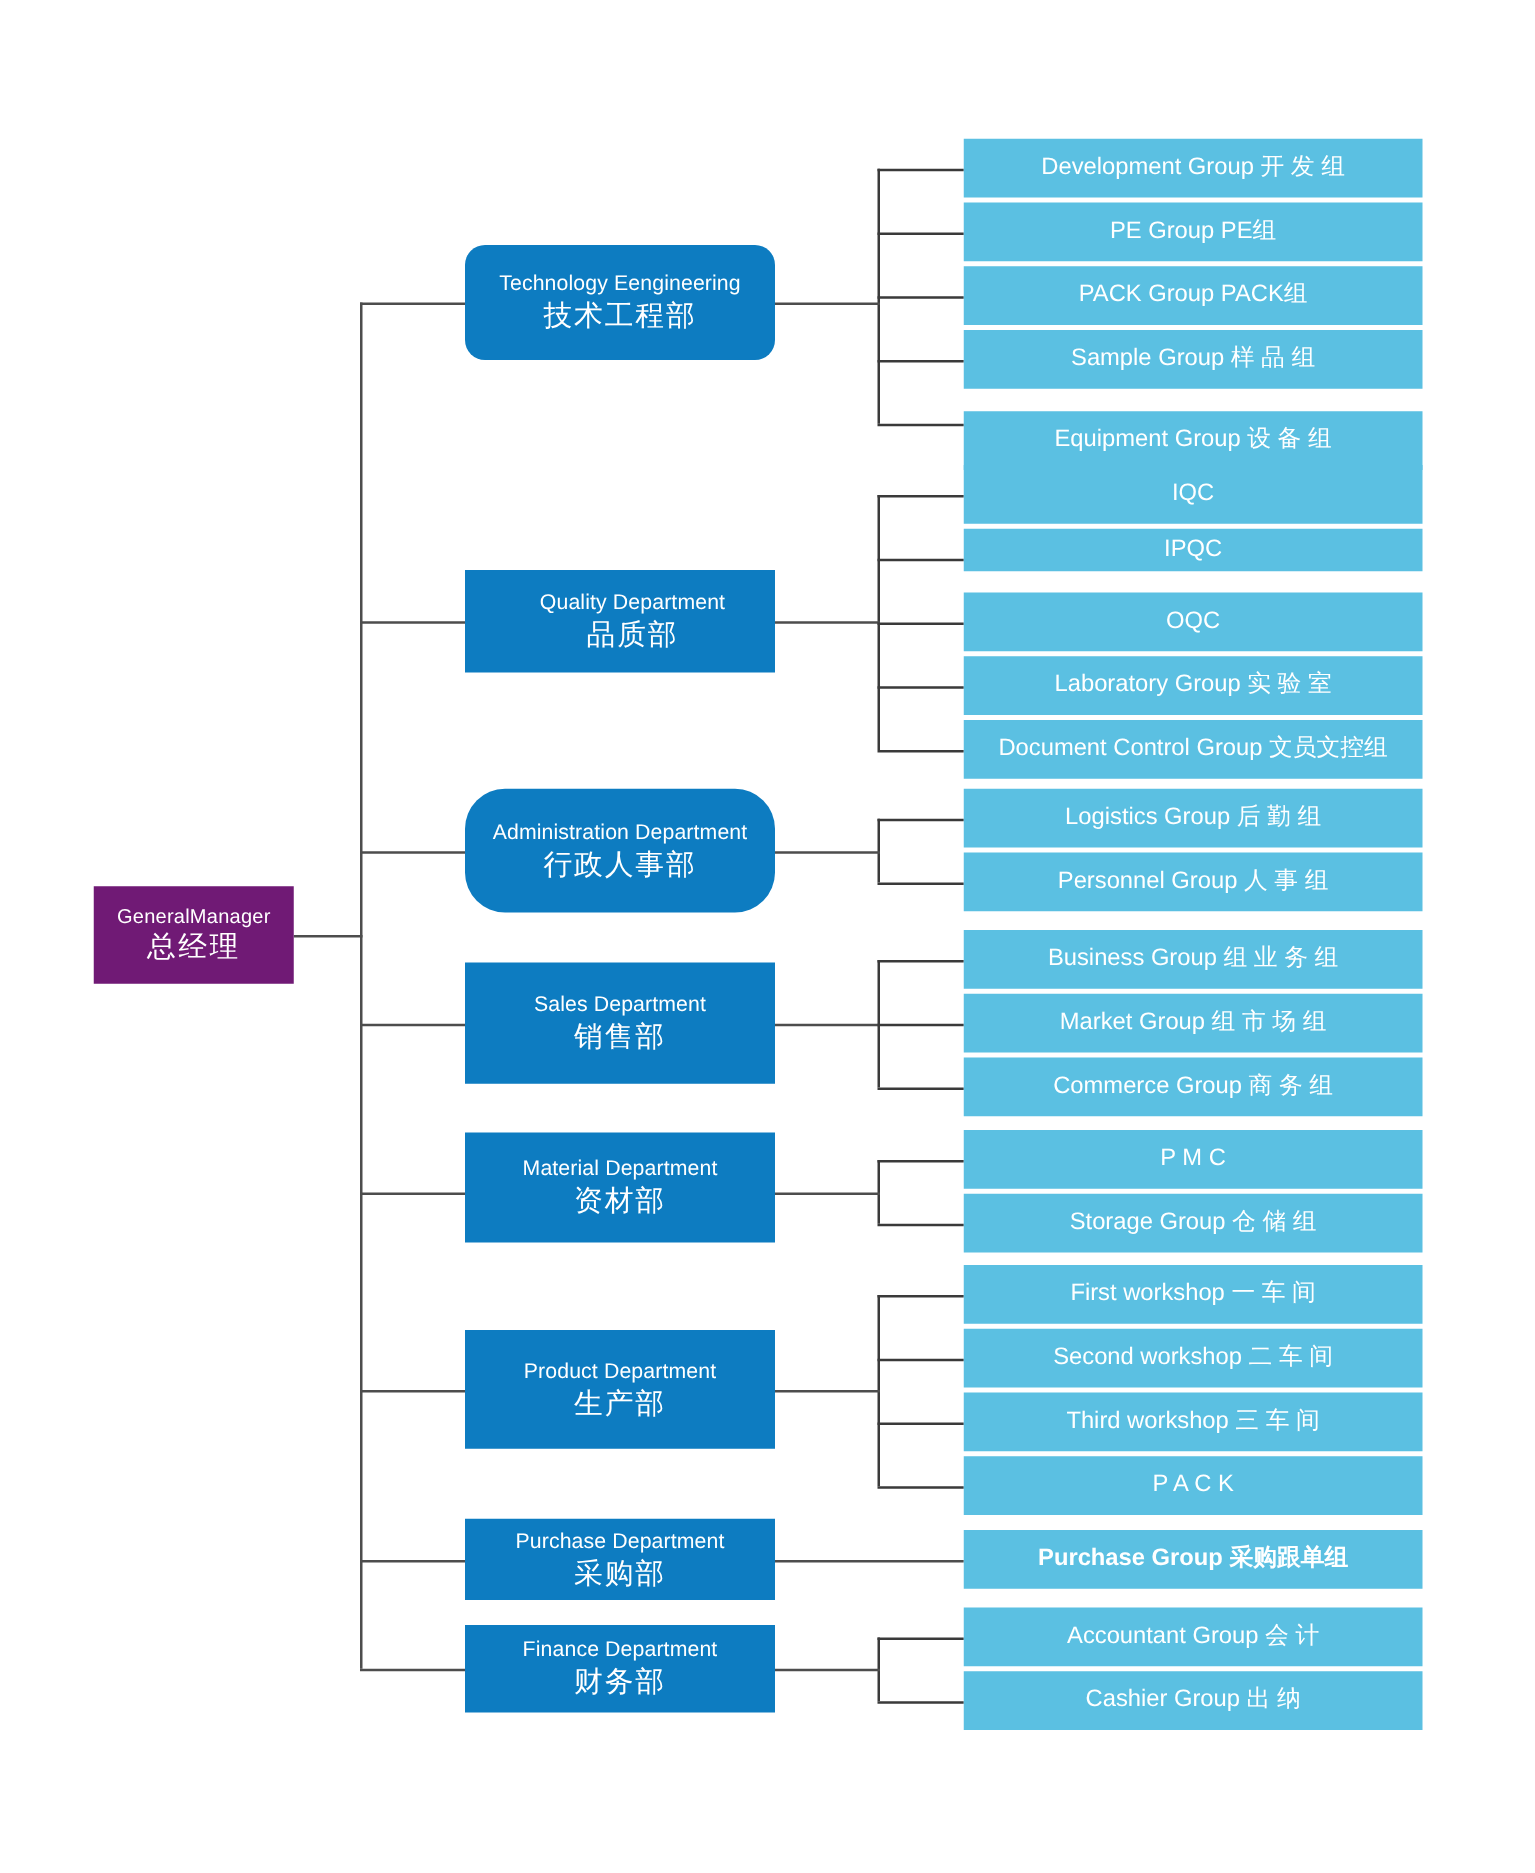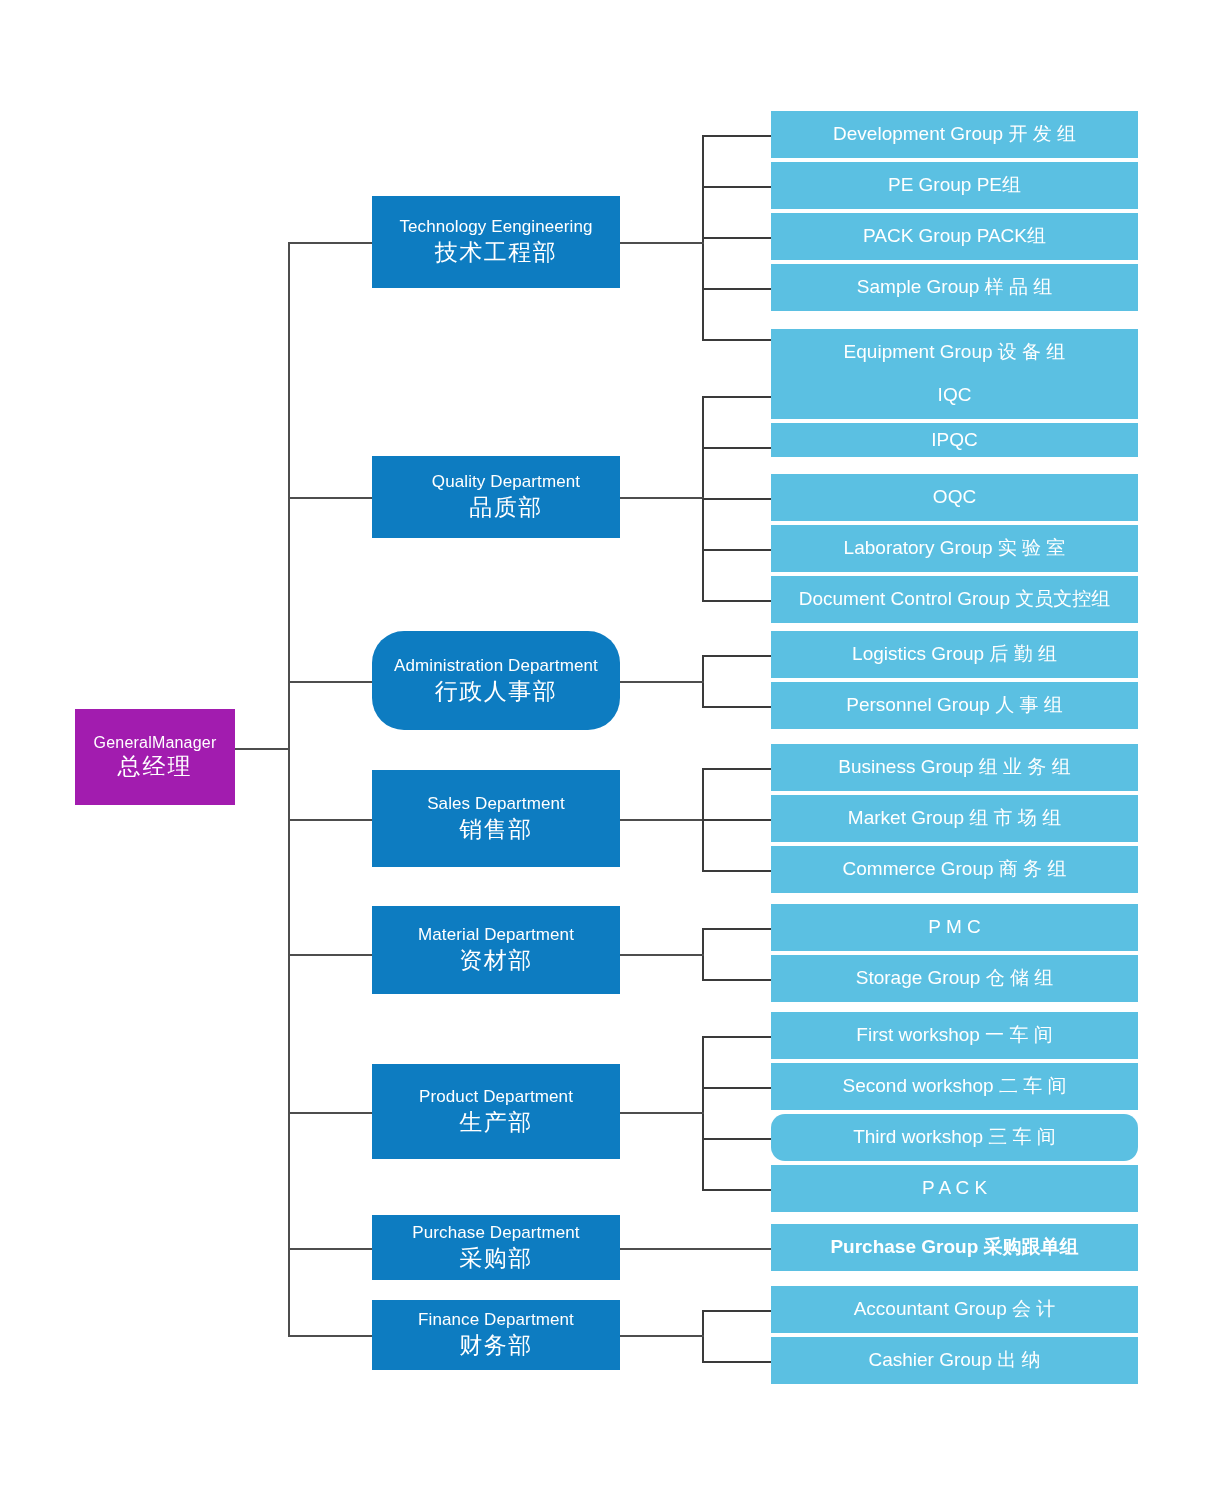"Technology Eengineering" div.node { border-radius: none -> 16px }
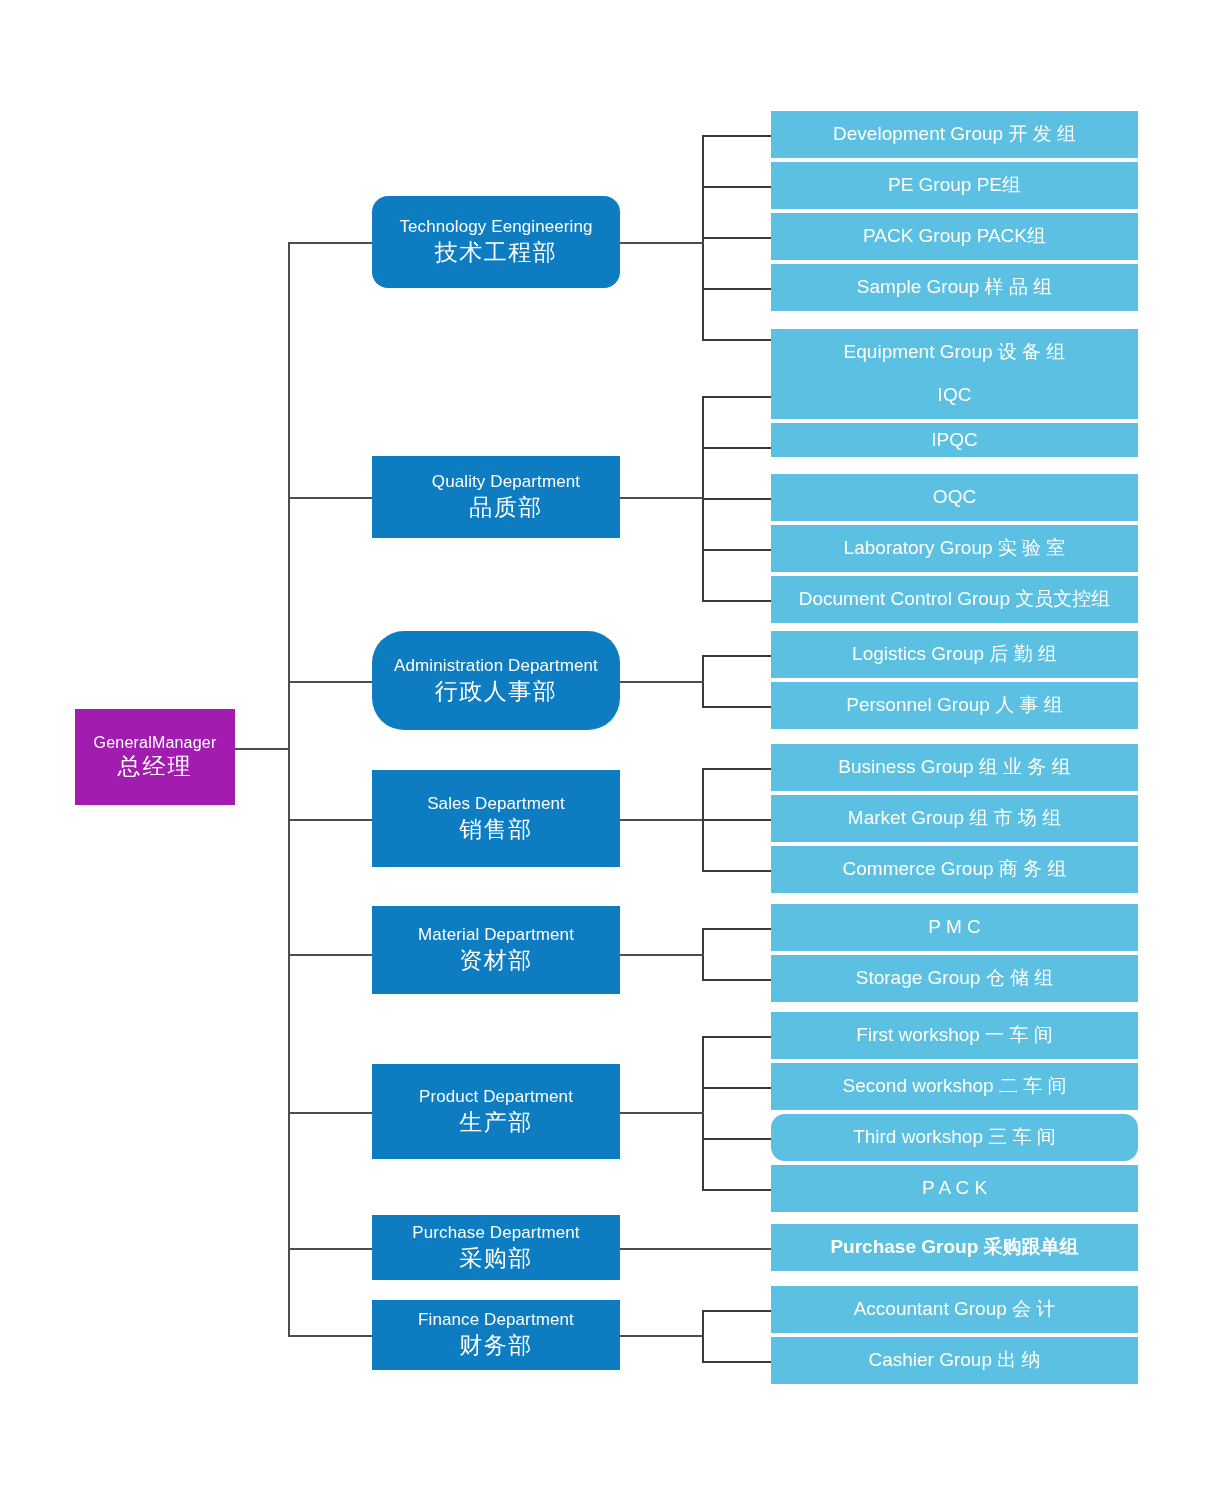"GeneralManager" .root { background: #a21caf -> #701a75; height: 96px -> 78px }
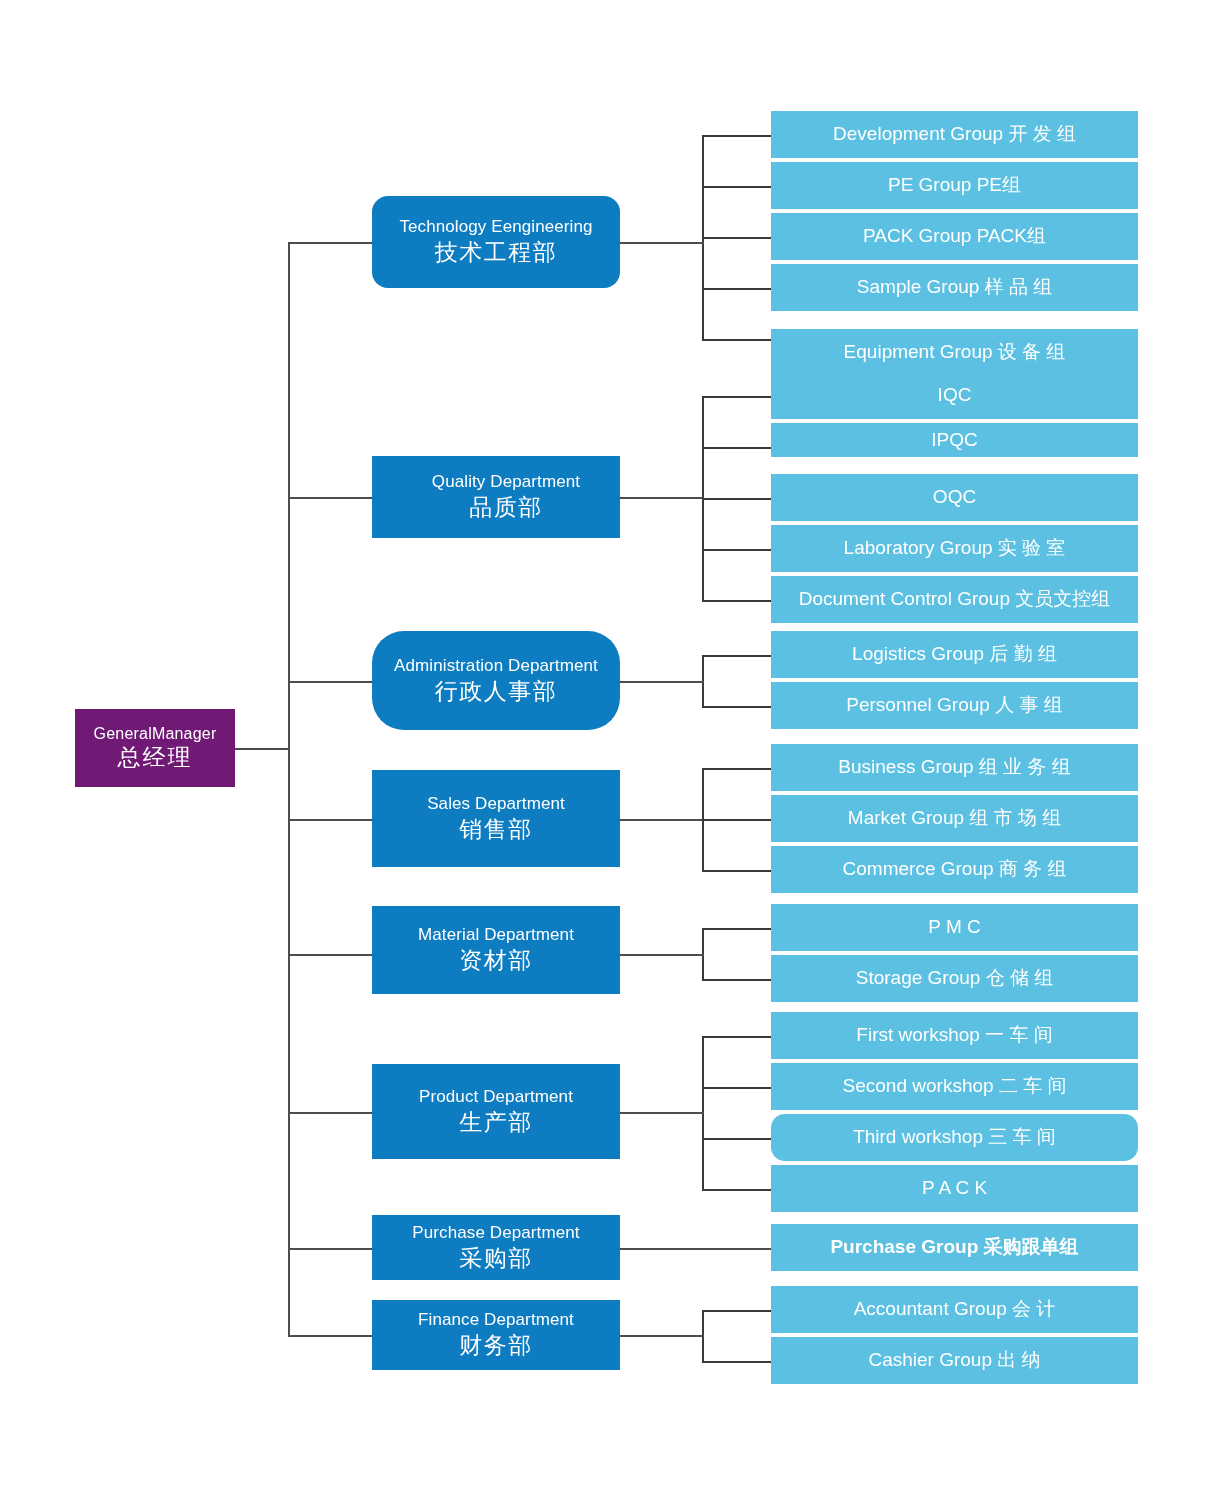"Third workshop 三 车 间" div.node { border-radius: 14px -> none }
